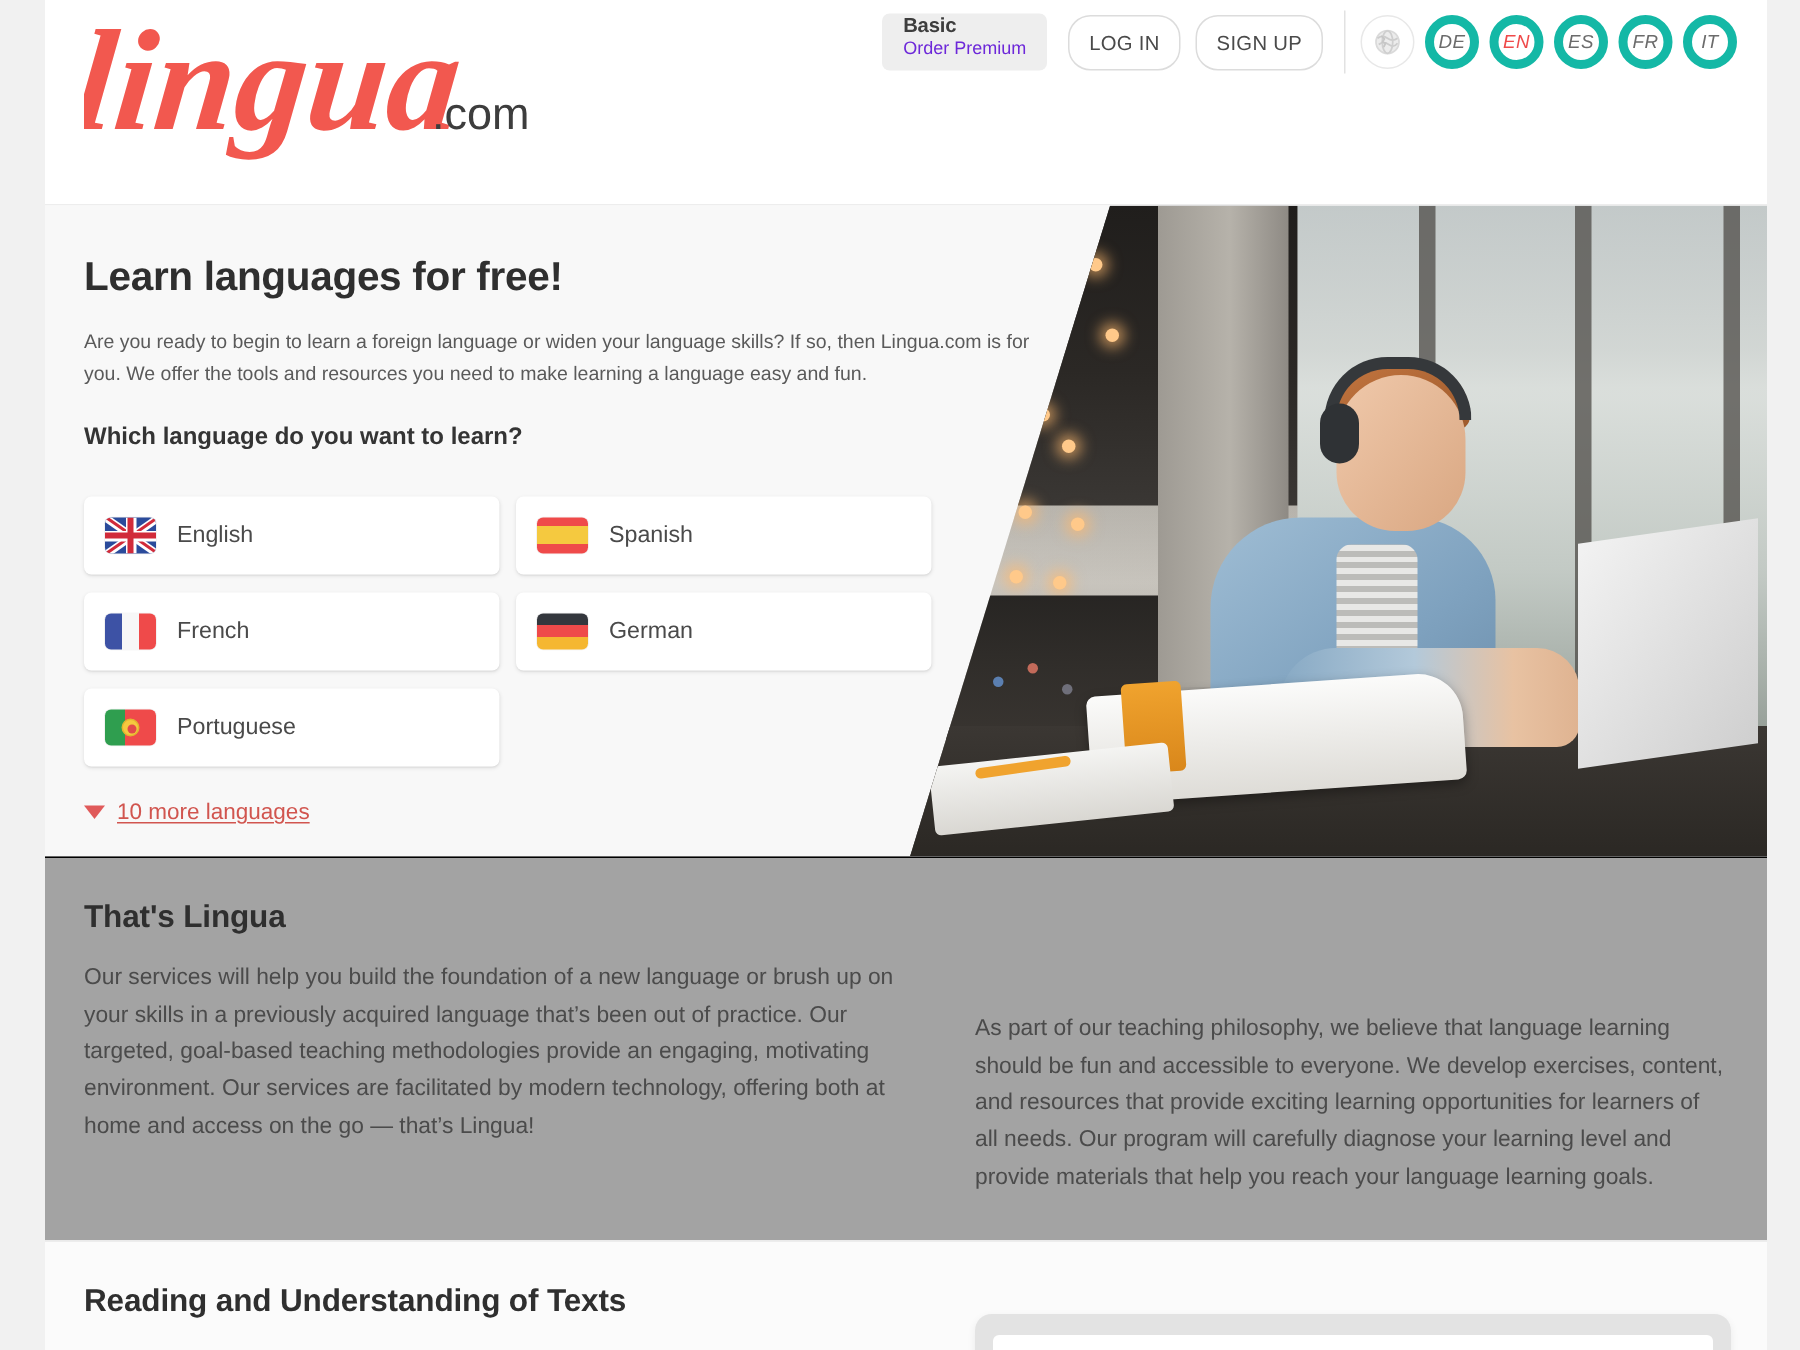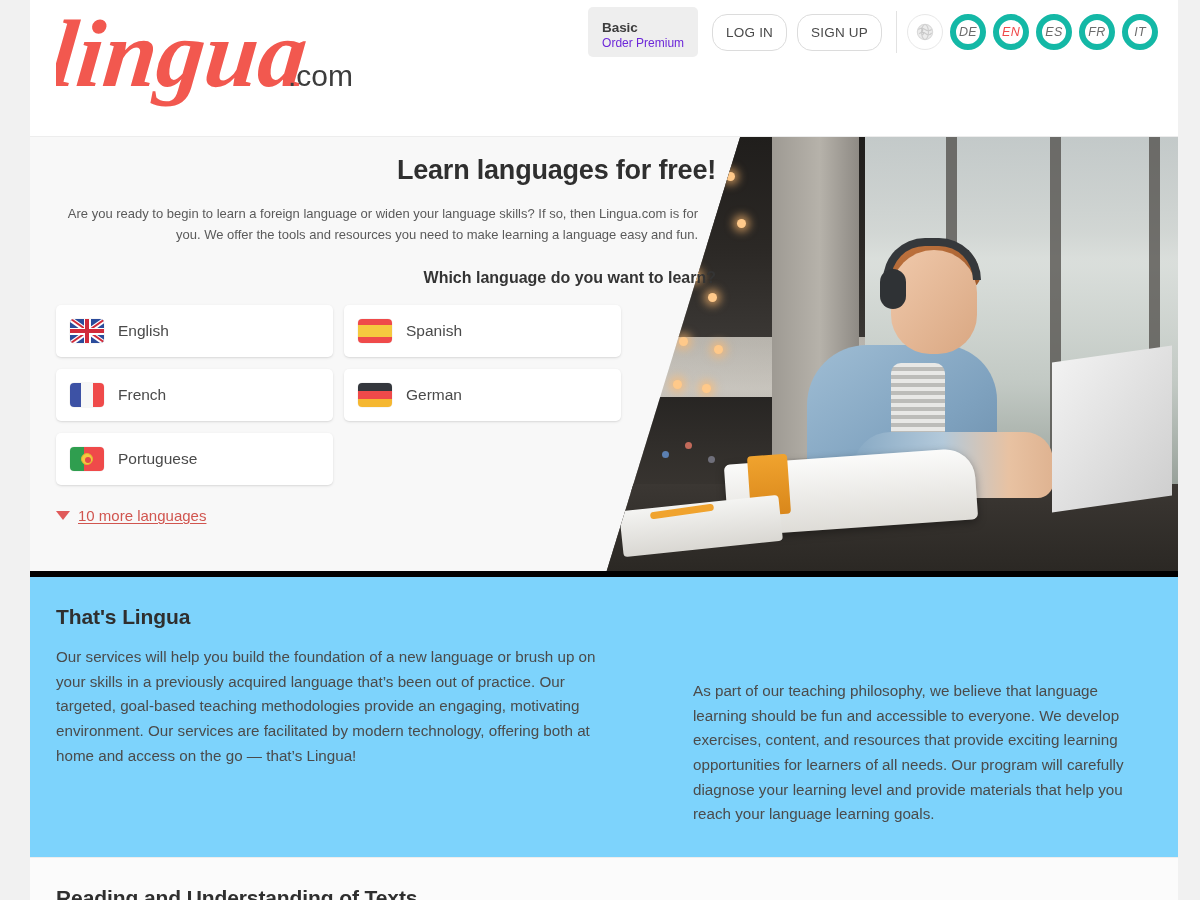"Basic" .basic-pill { padding: 13px 14px 7px 14px -> 0 14px 7px 14px }
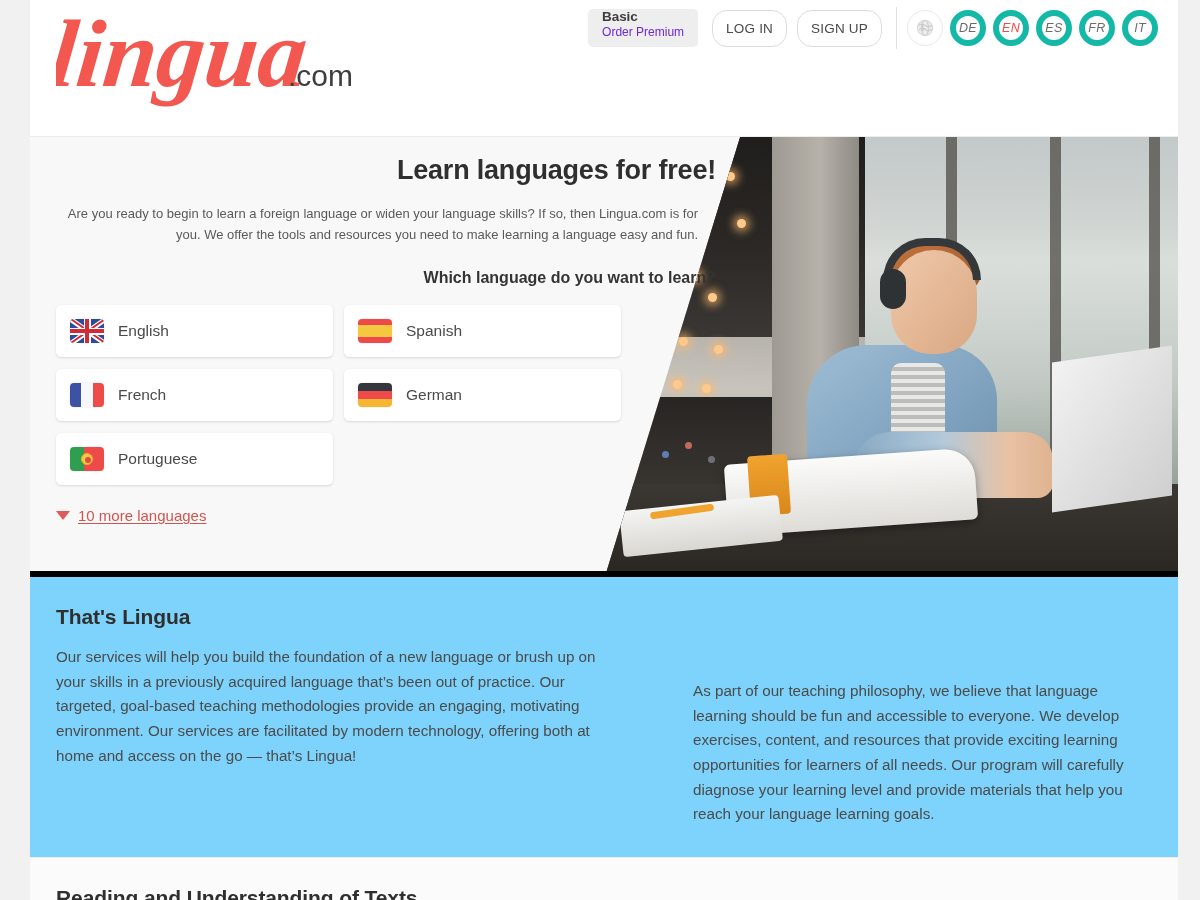"Learn languages for free!" .hero-text { text-align: right -> none; top: 18px -> 32px }
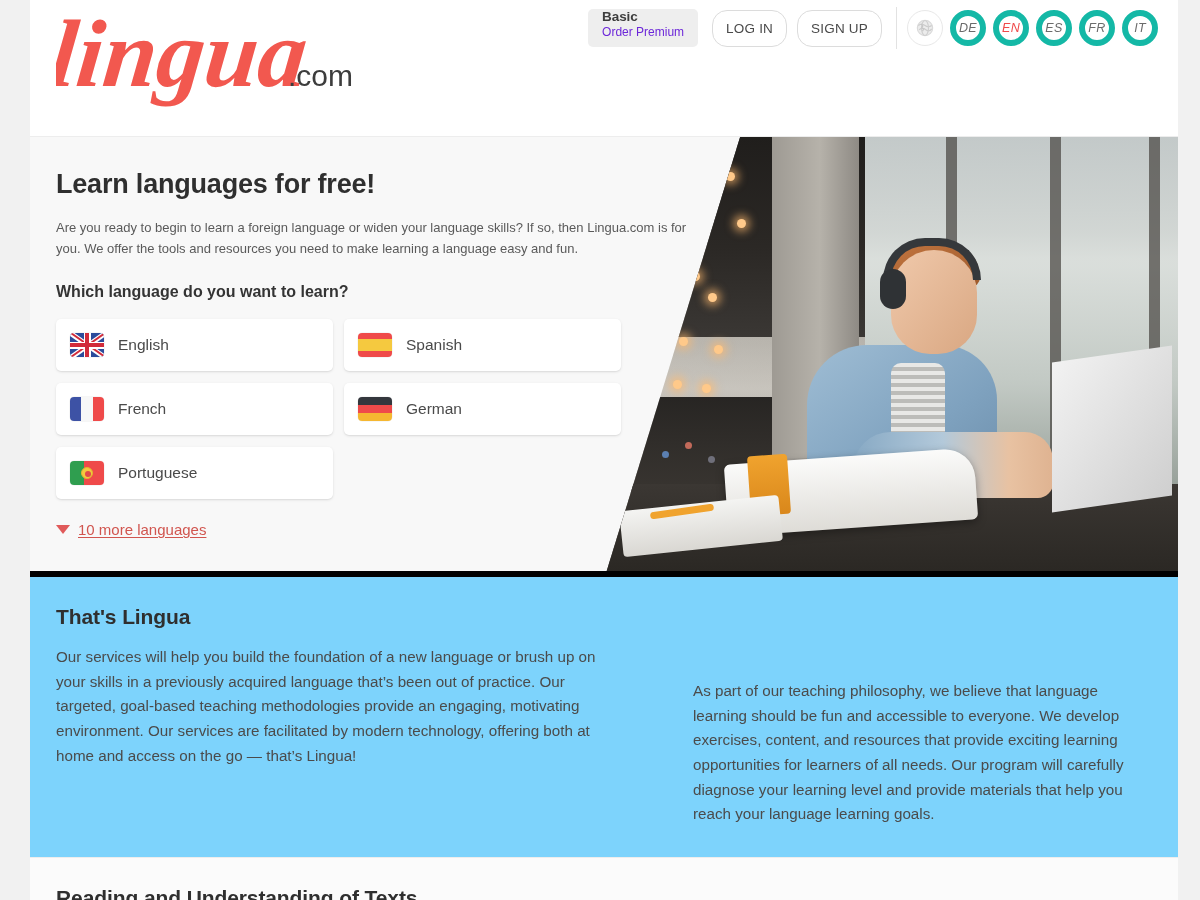"Which language do you want" .hero-sub { margin-bottom: 18px -> 30px }
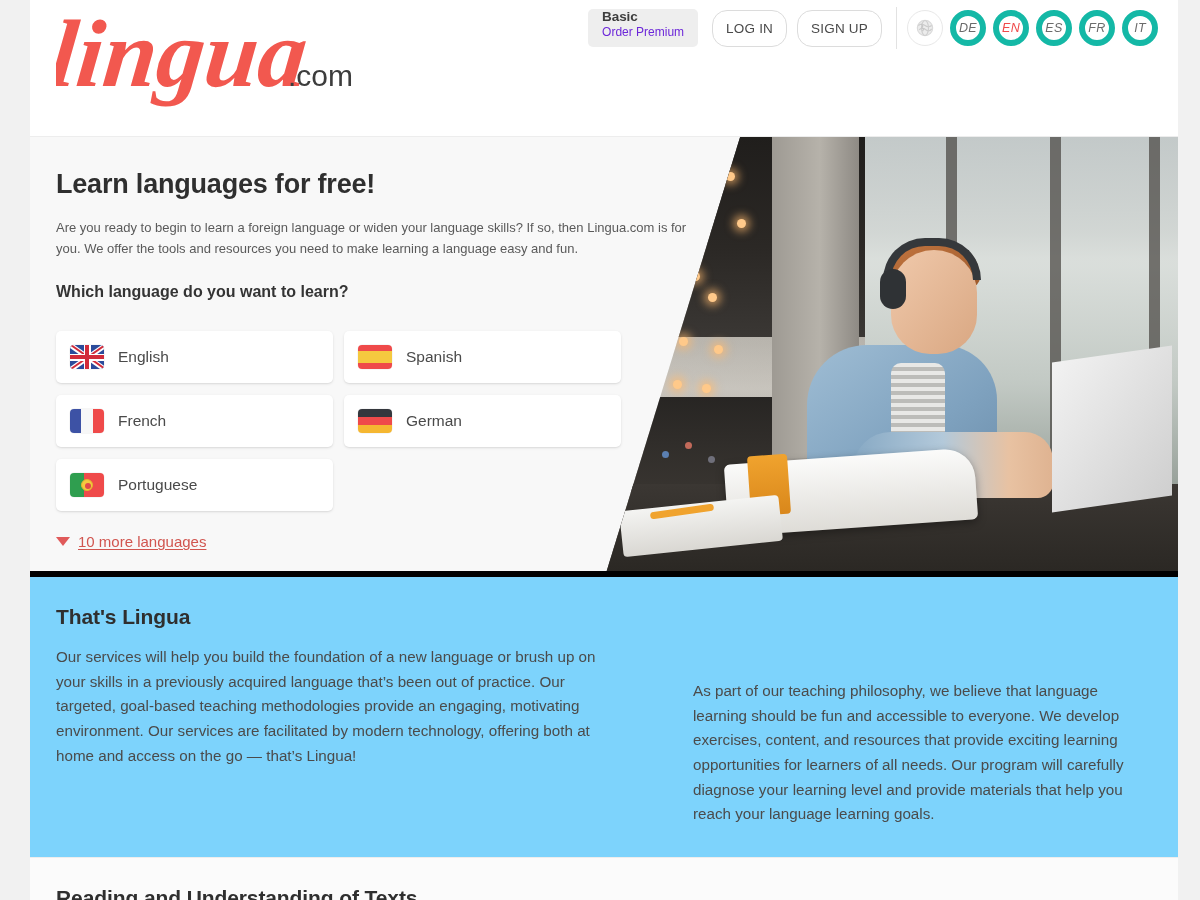"That's Lingua" .section { background: #7dd3fc -> #a3a3a3; border-top: 6px solid #000000 -> 1px solid #000000 }
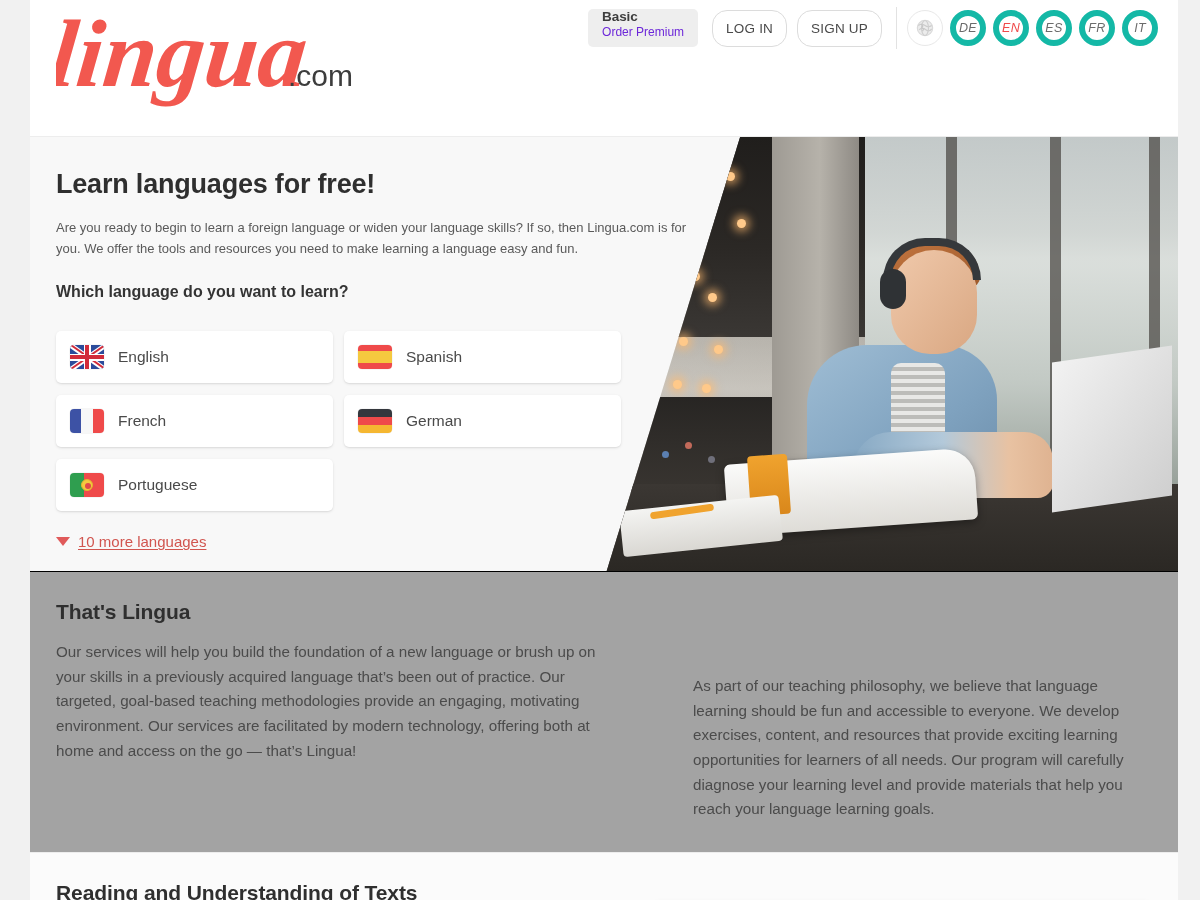"As part of our teaching" .col-right-pad { margin-left: 43px -> none }
